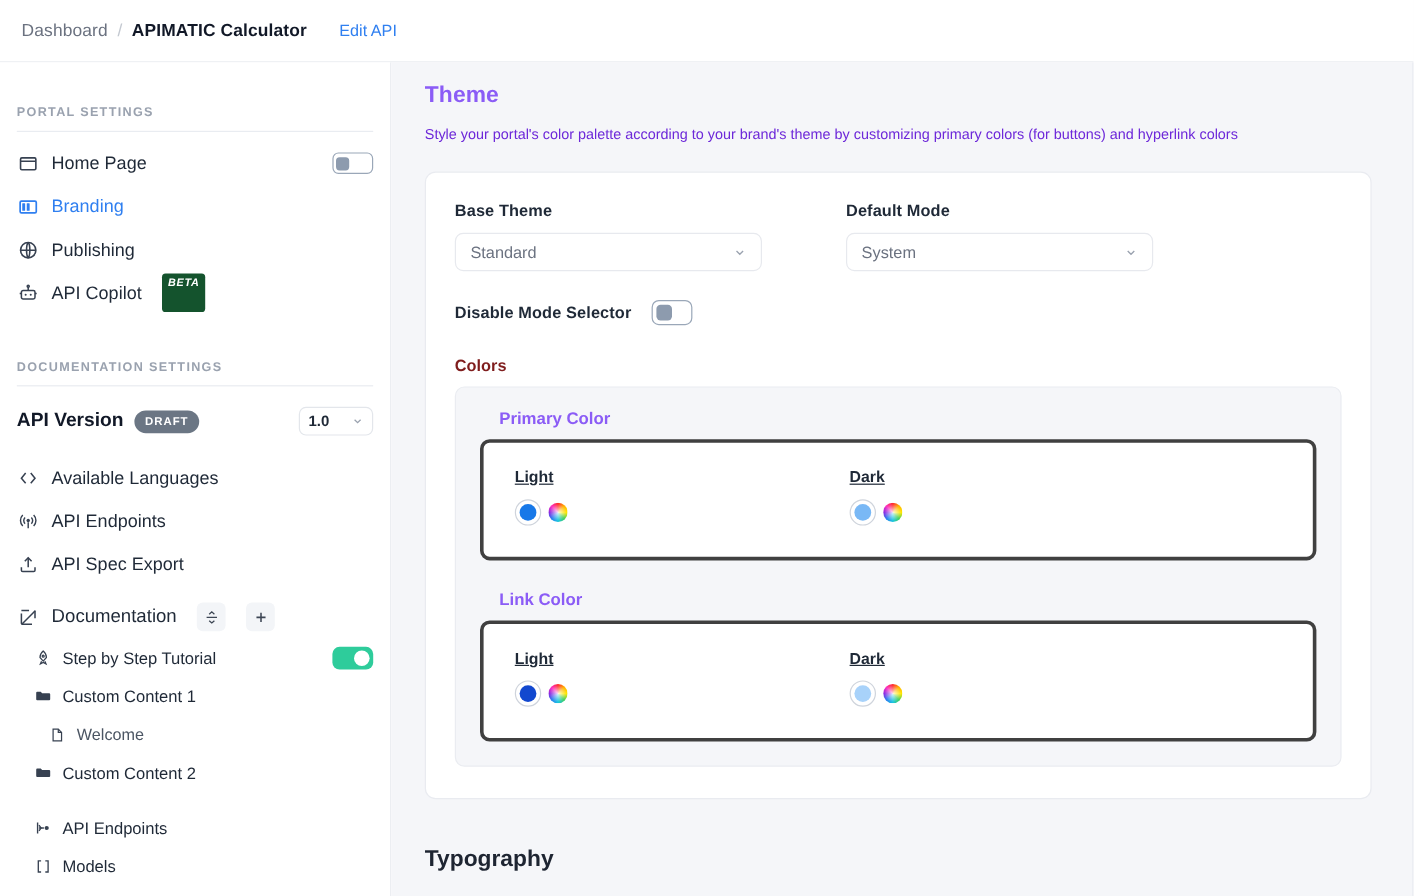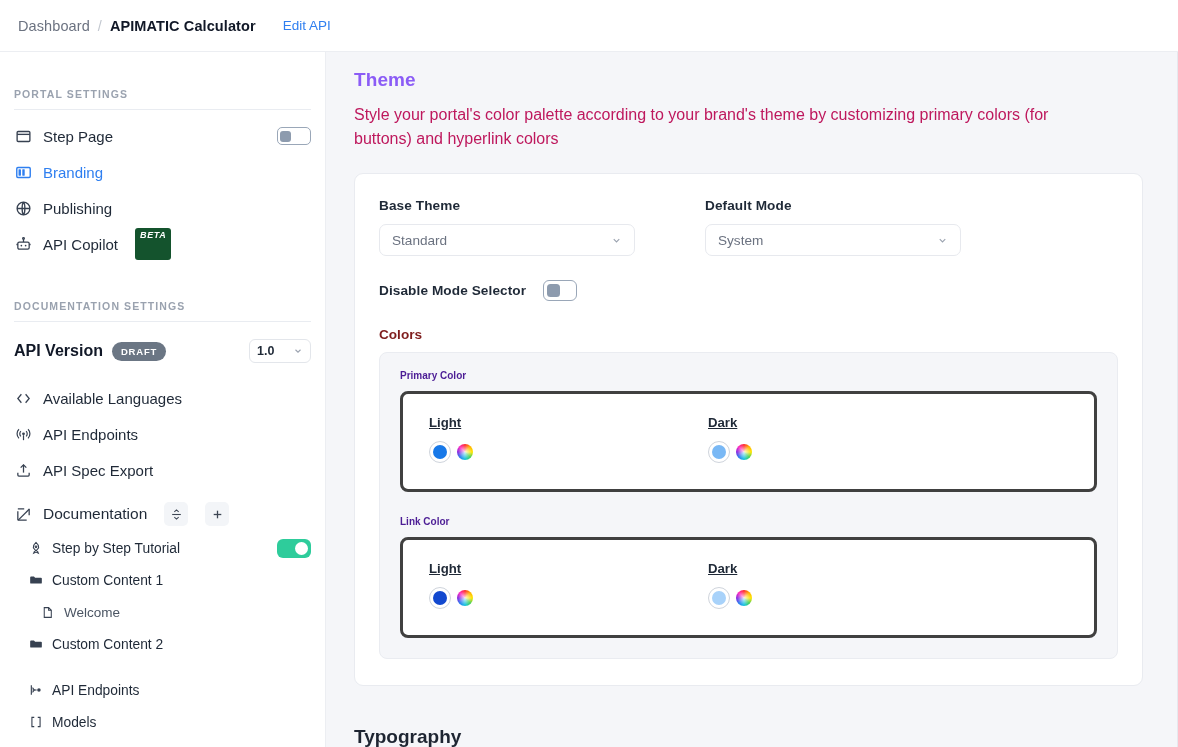"Style your portal's color palette" .page-desc { color: #be185d -> #6d28d9; font-size: 16px -> 12px }
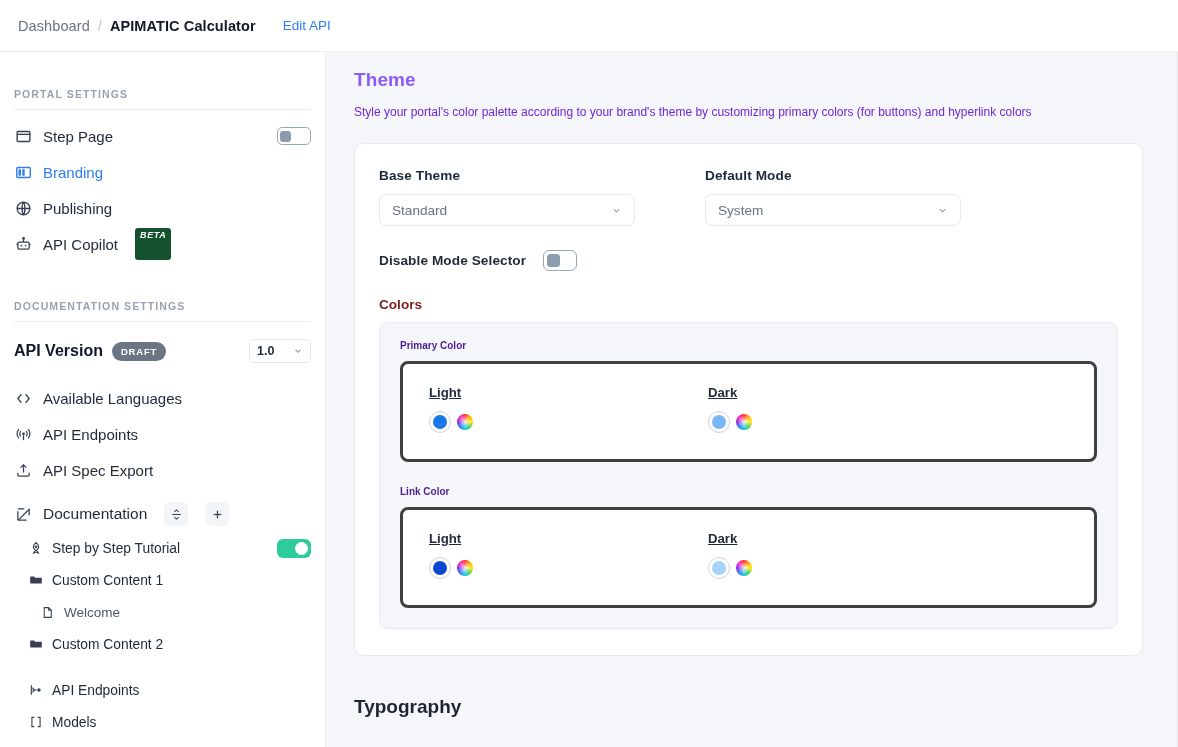"Step Page" span.label { text: Step -> Home }
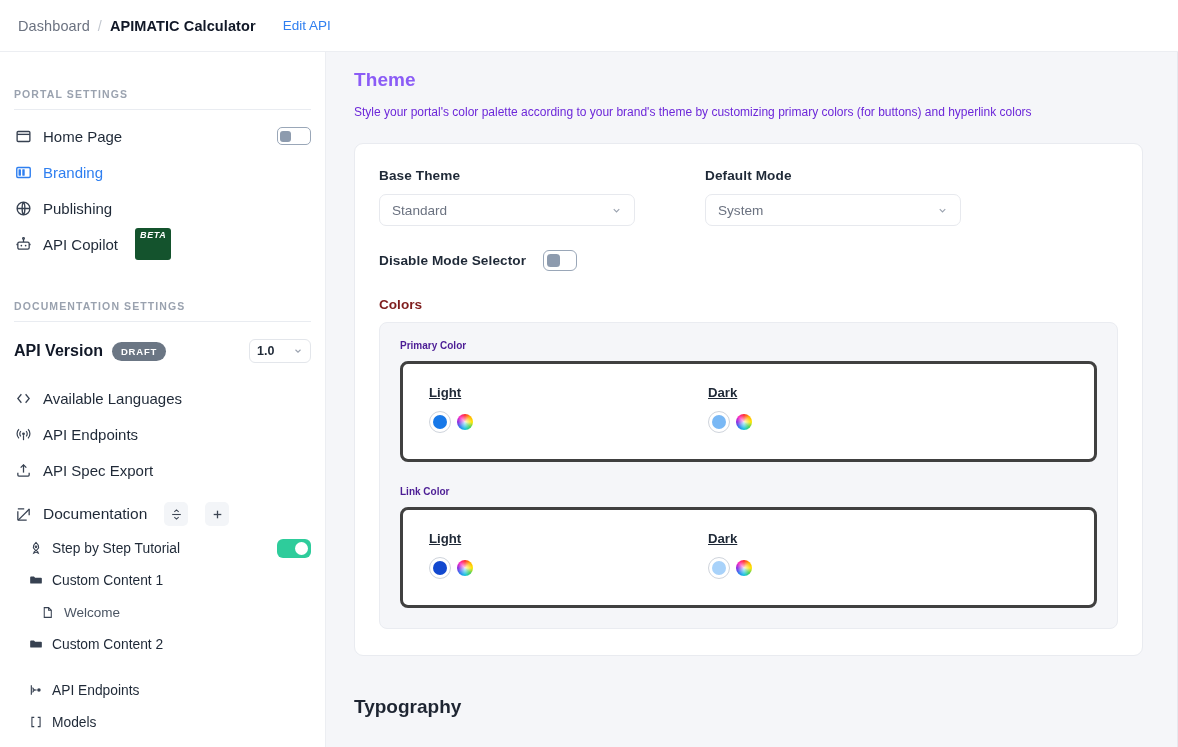"Primary Color" .color-group-label { color: #4c1d95 -> #8b5cf6; font-size: 10px -> 14px; margin-left: none -> 16px }
